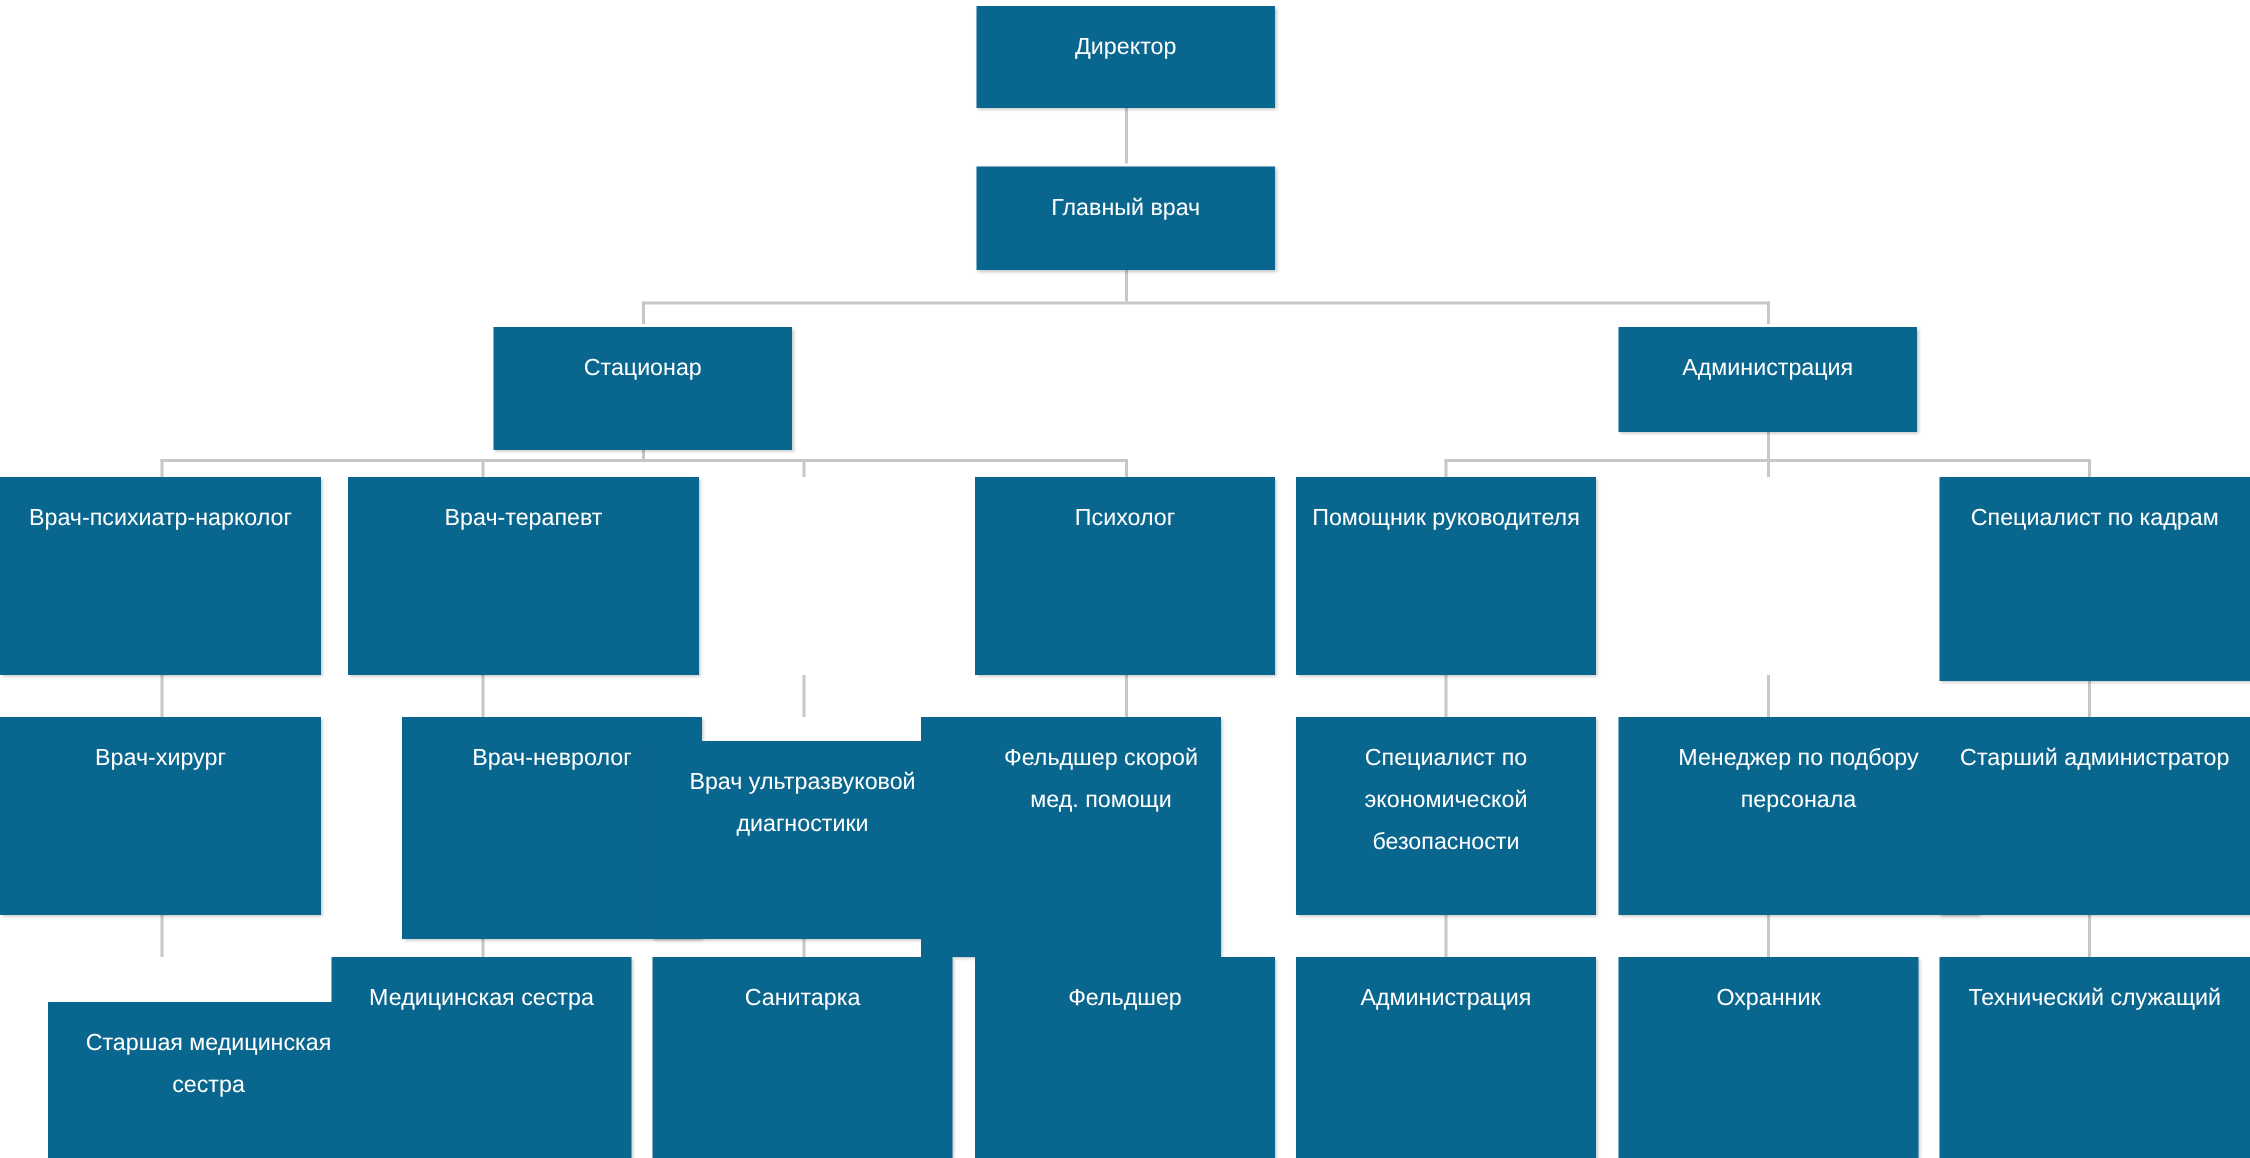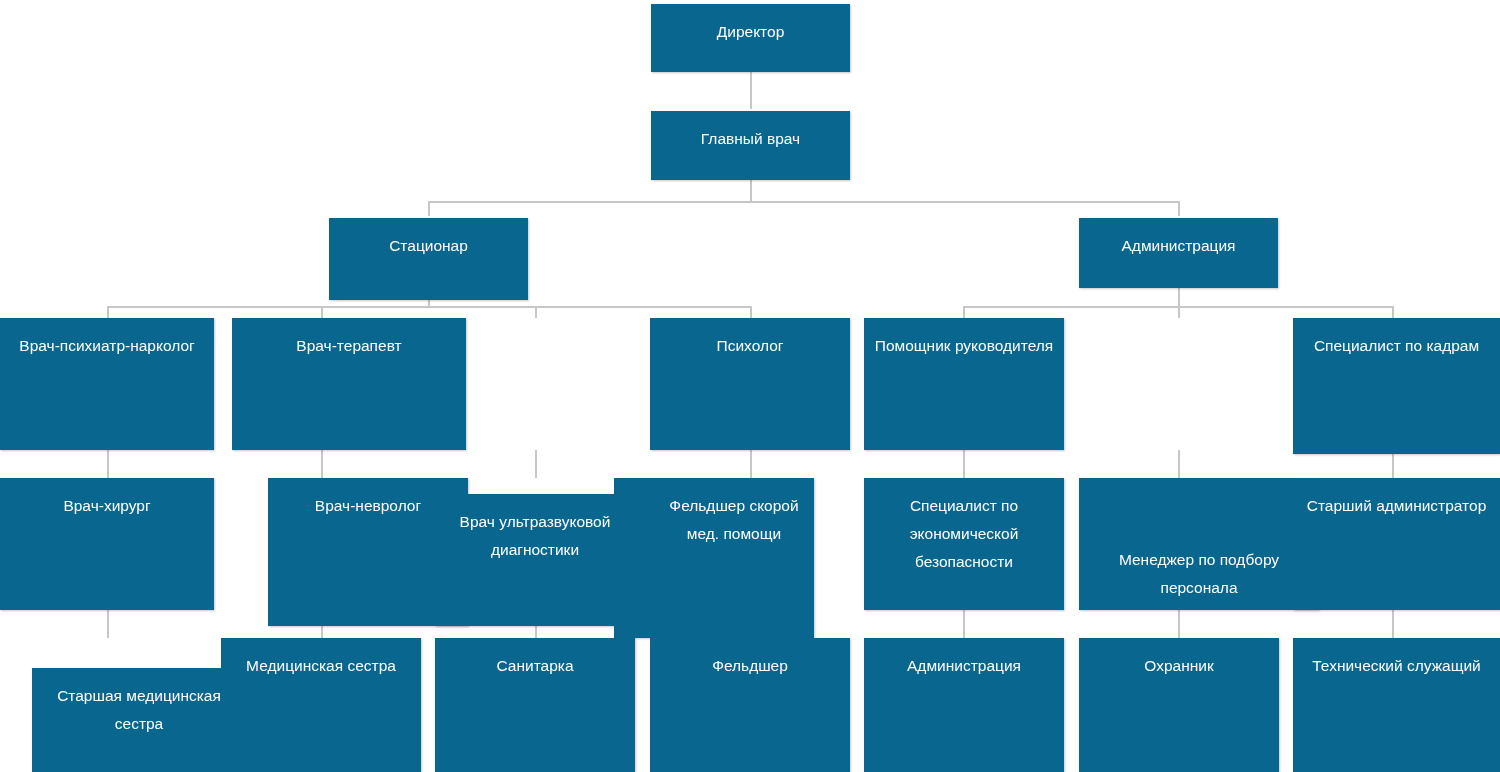"Менеджер по подбору персонала" div.node { align-items: flex-end -> none }
